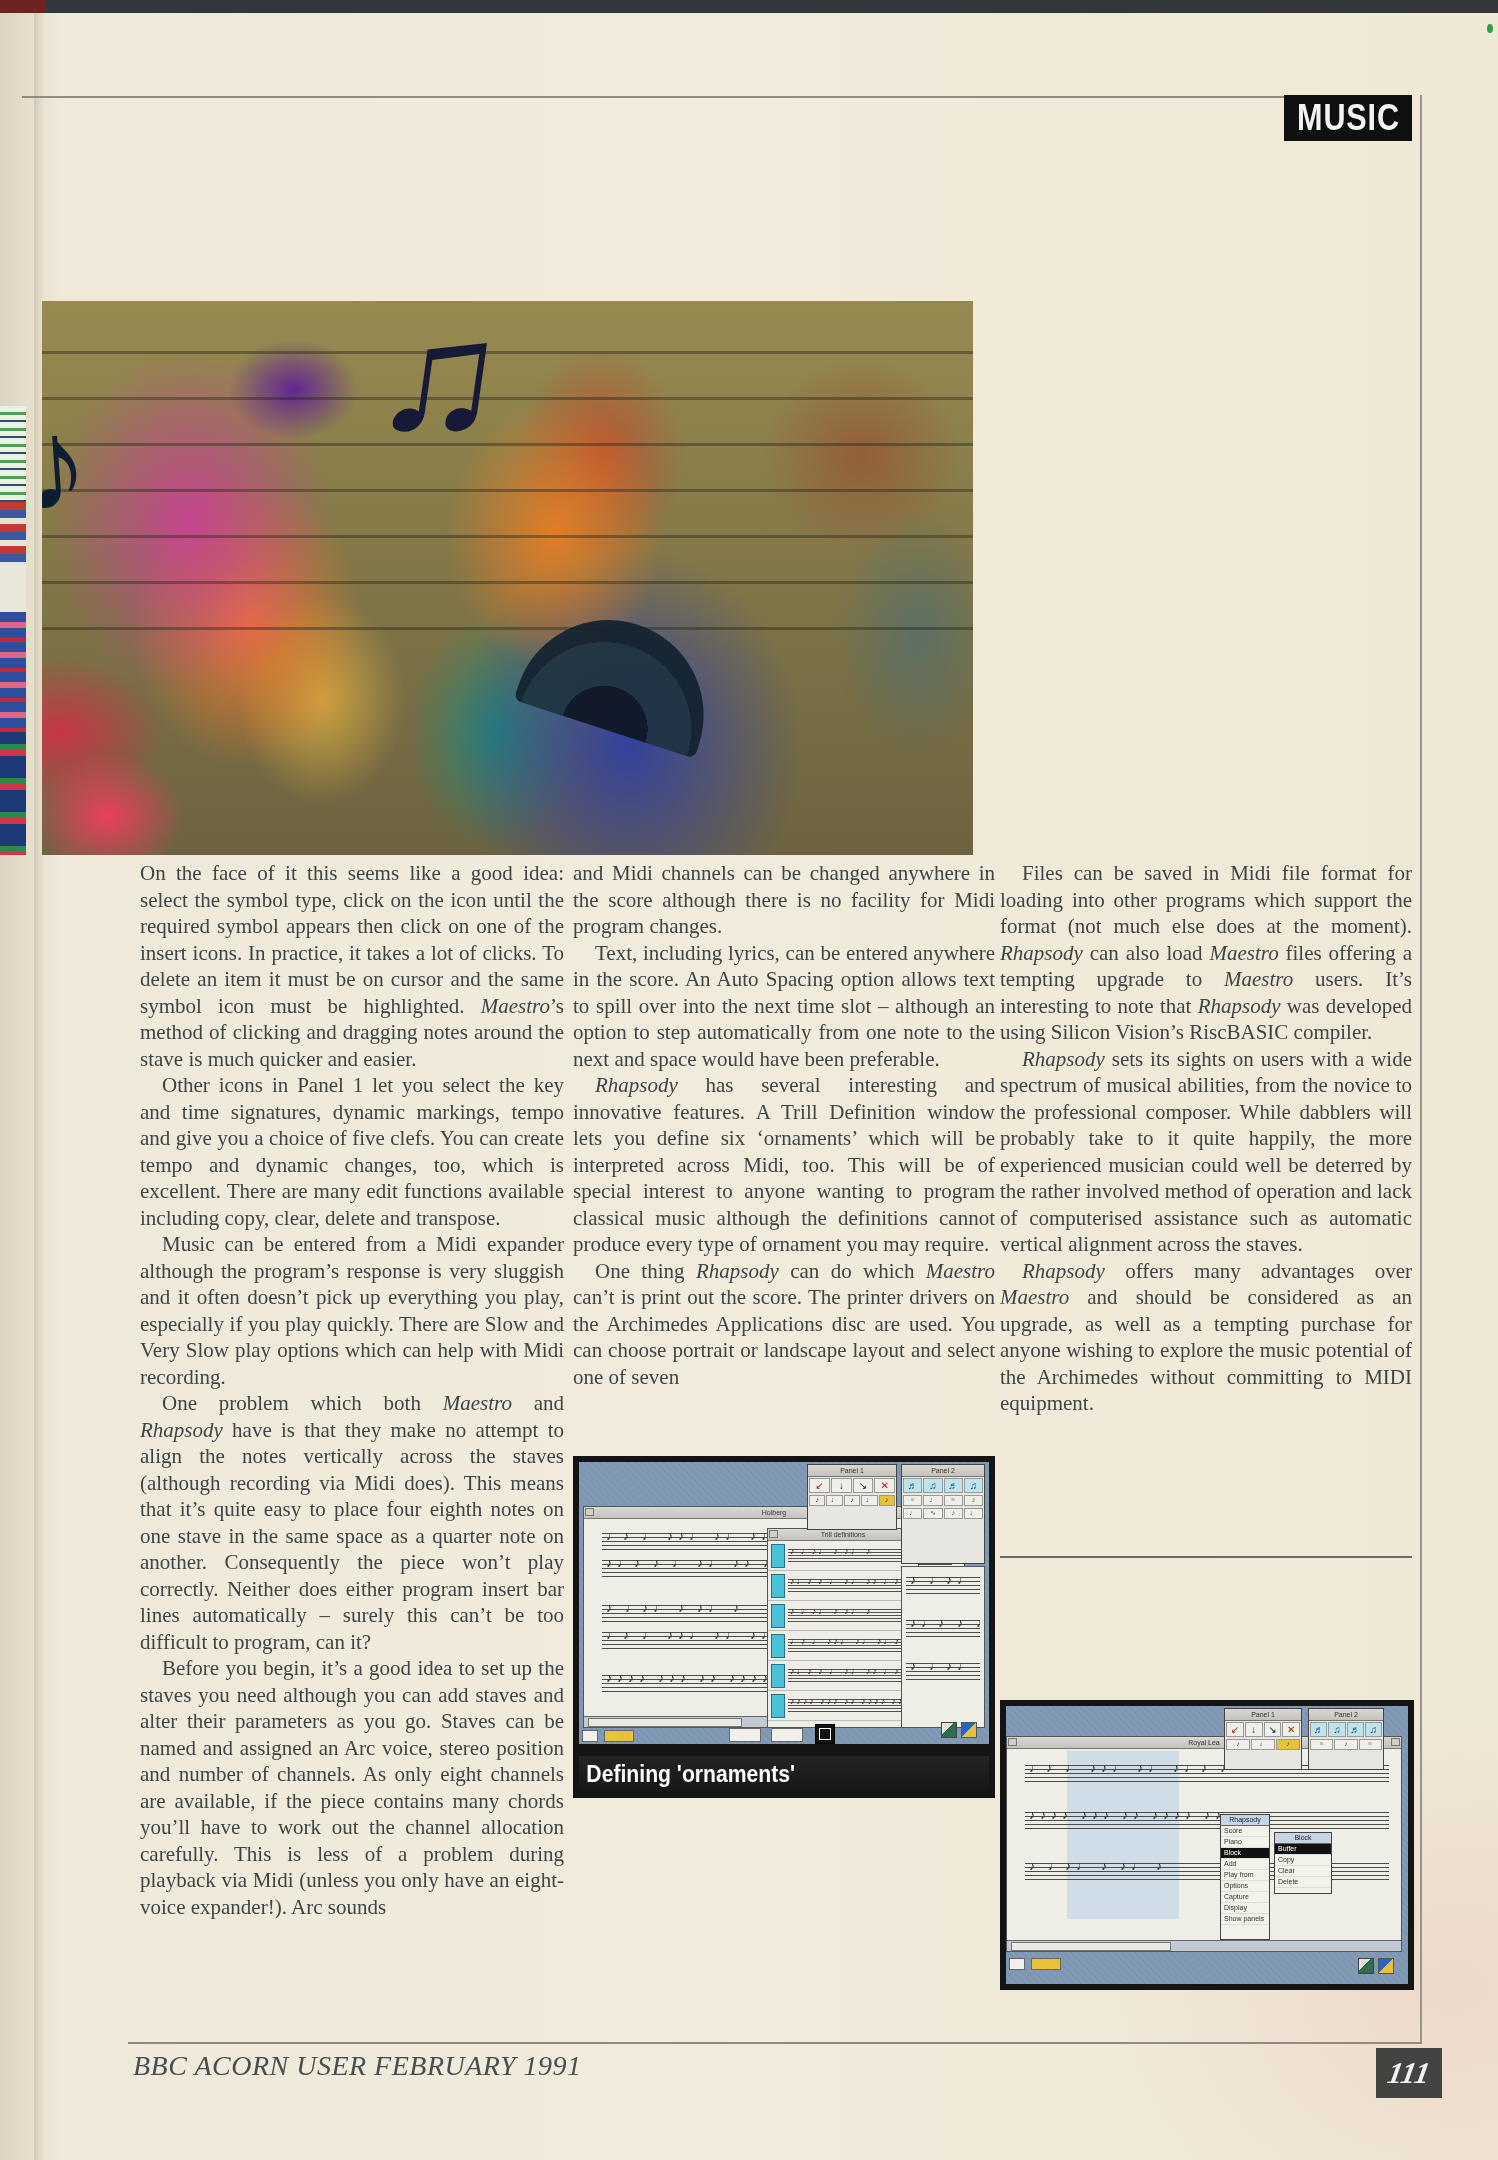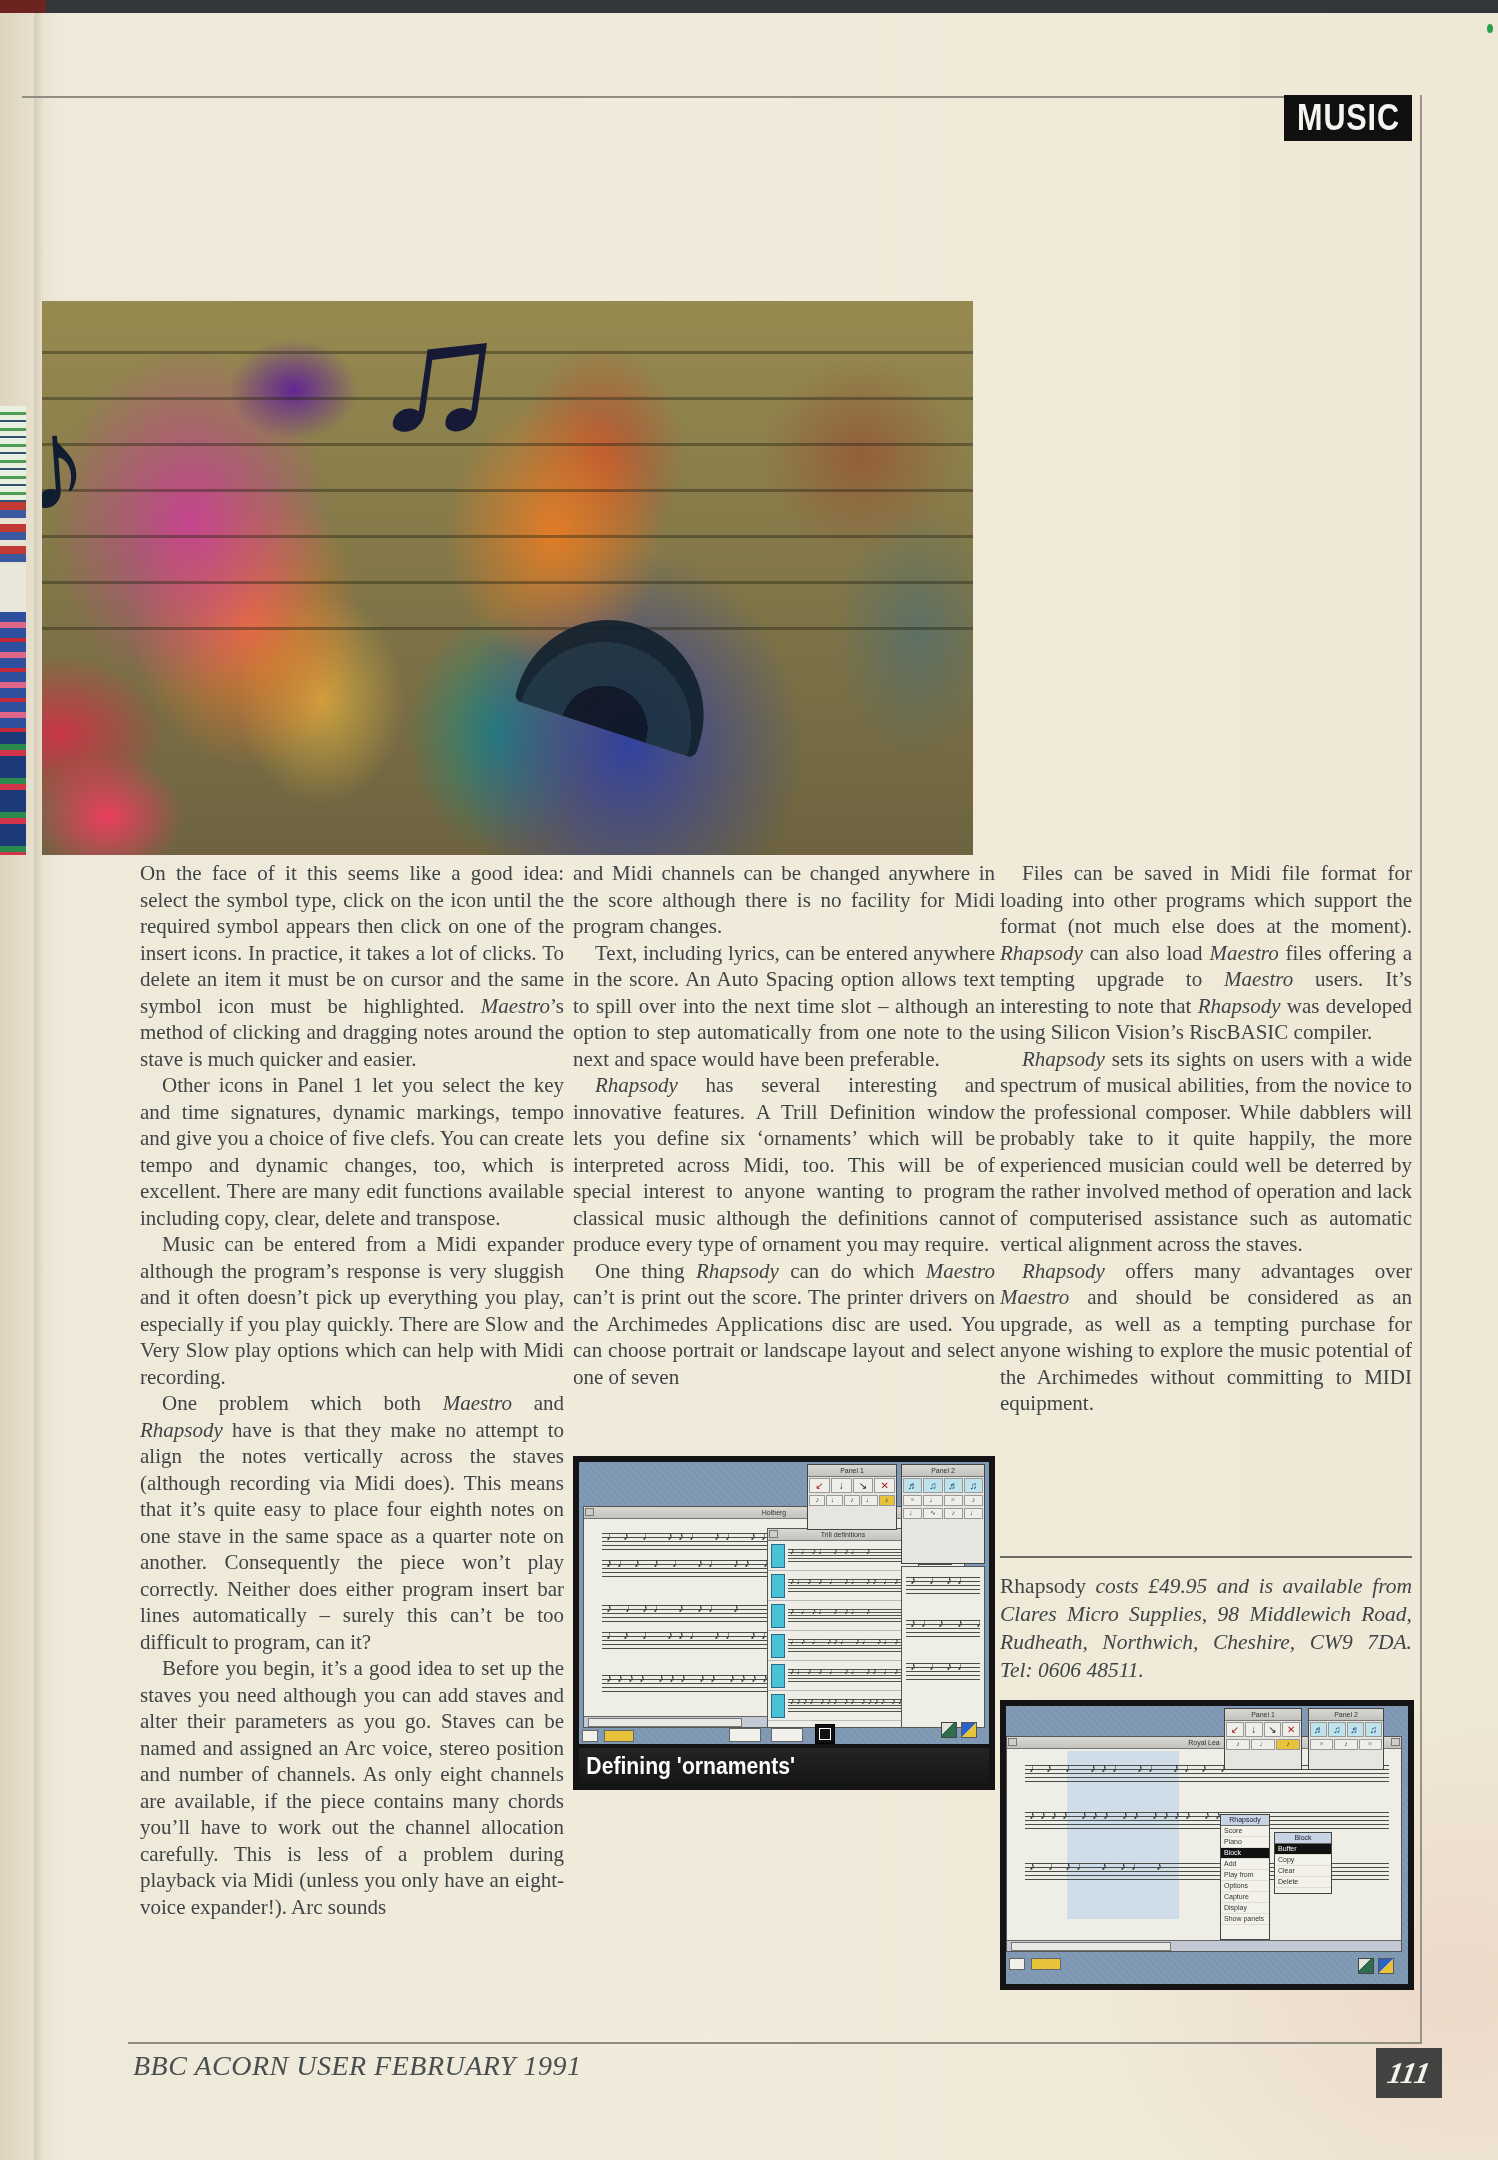"Rhapsody costs £49.95 and is" div.infobox { html: <div><span>Rhapsody</span><em> costs £49.95 and is available from Clares Micro Supplies, 98 Middlewich Road, Rudheath, Northwich, Cheshire, CW9 7DA. Tel: 0606 48511.</em></div> -> none }
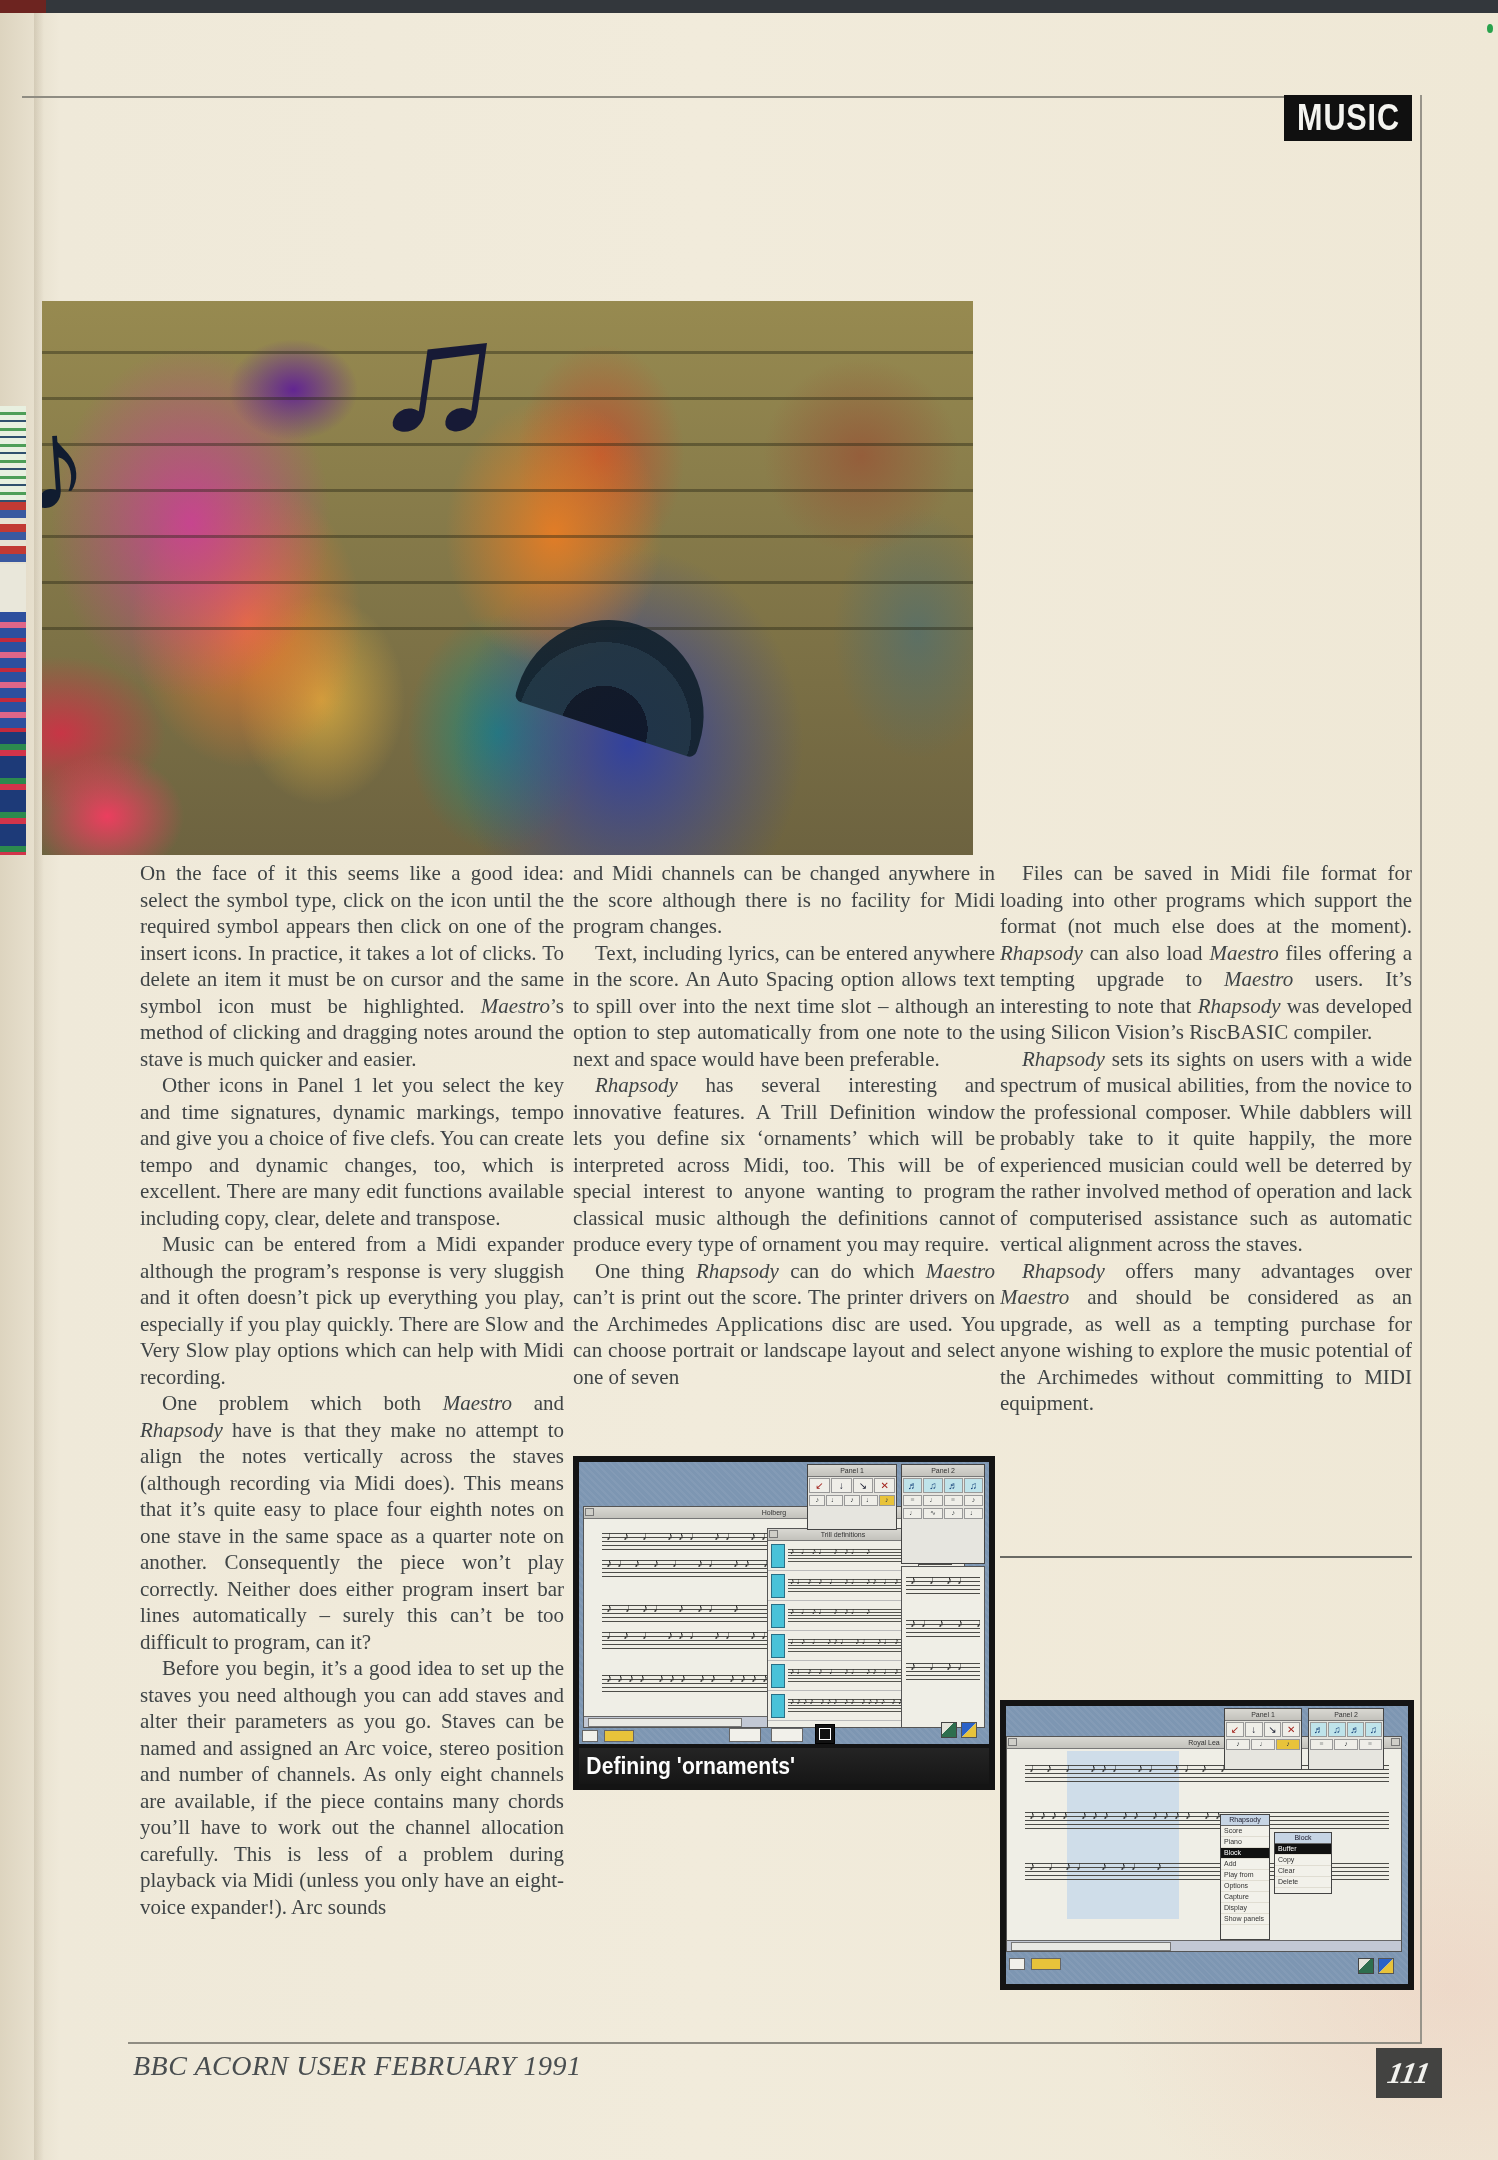"Defining 'ornaments'" .caption { margin-top: 4px -> 12px }
